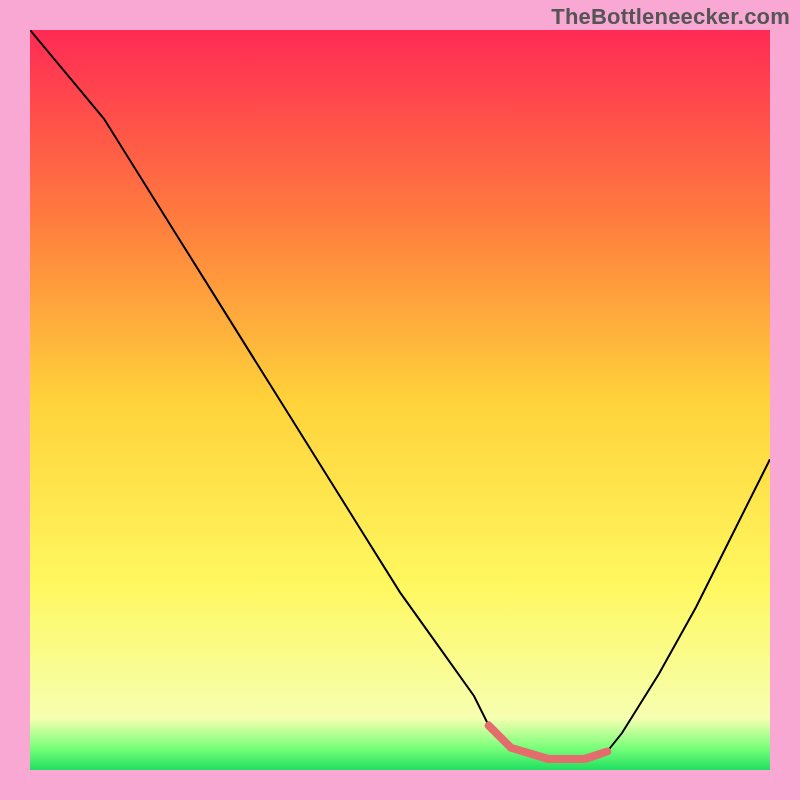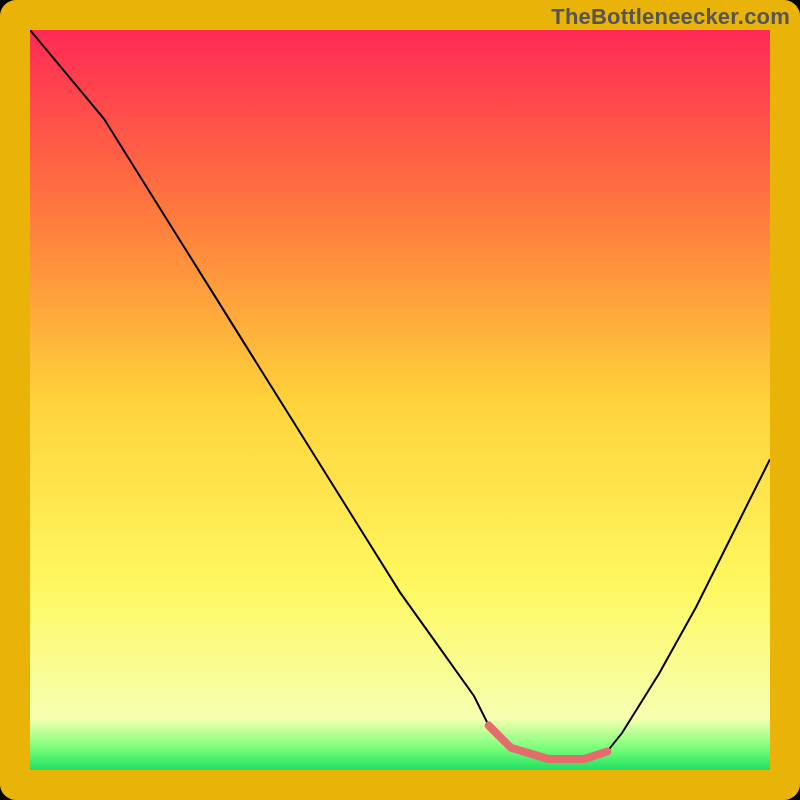"TheBottleneecker.com" .frame { background: #eab308 -> #f9a8d4; border-radius: 16px -> none }
